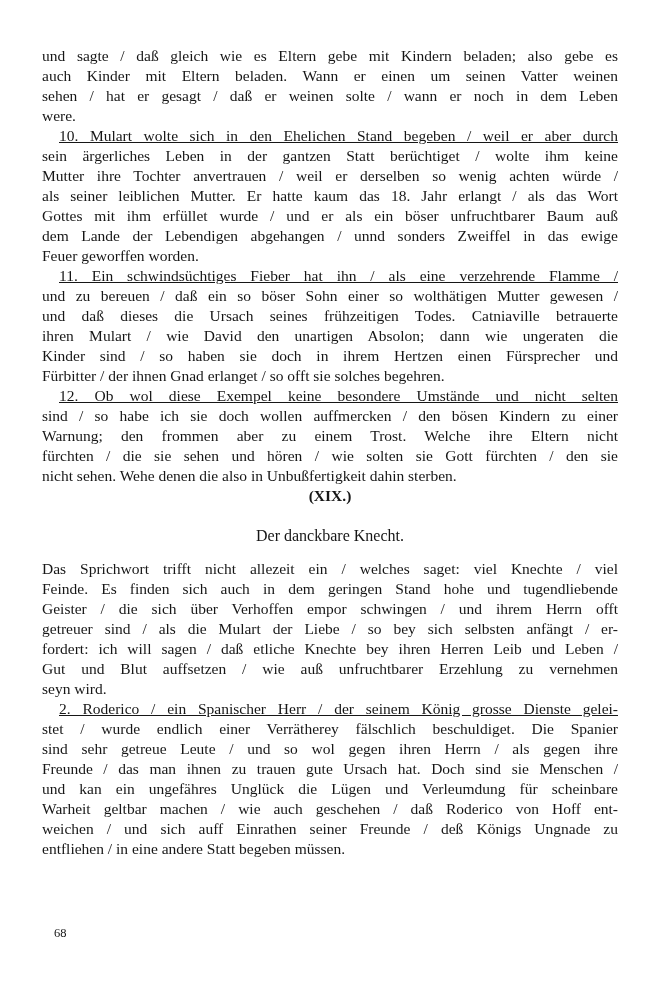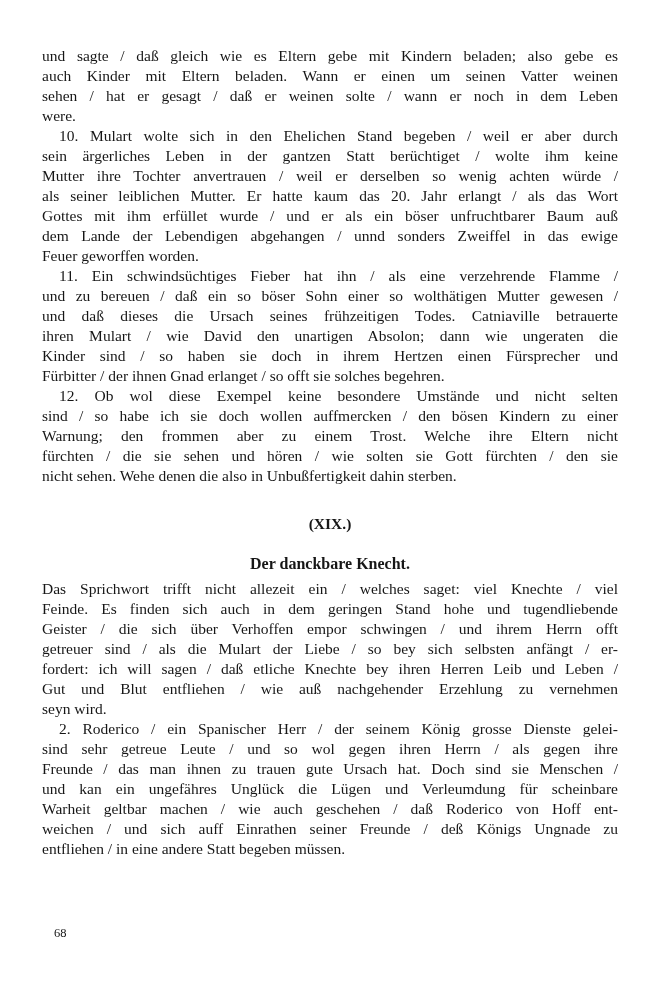"10. Mulart wolte sich in" .line.indent { text-decoration: none -> underline }
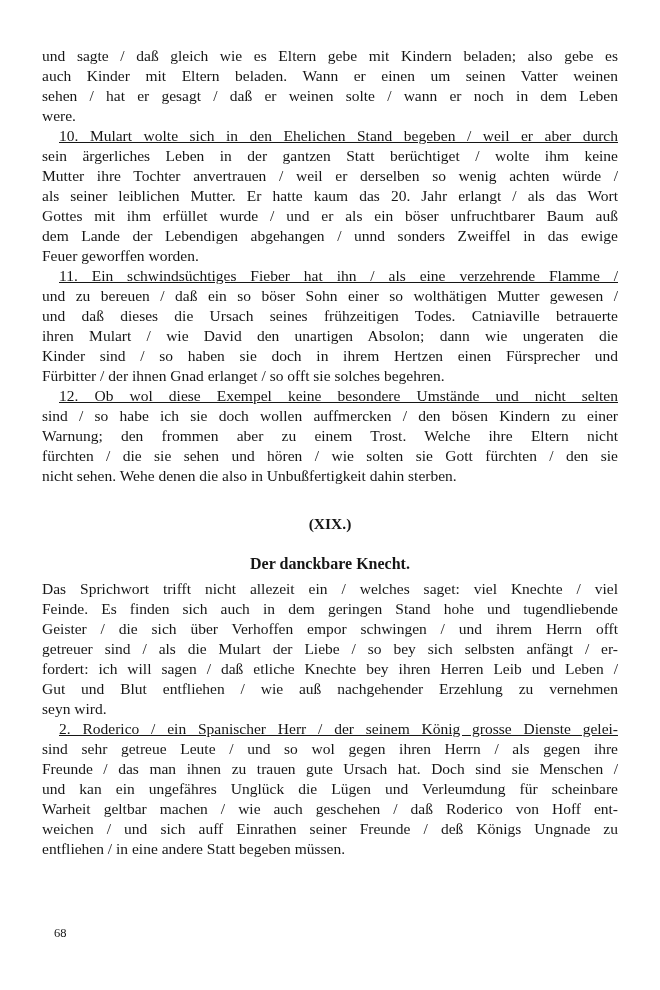"als seiner leiblichen Mutter. Er" div.line { text: 20 -> 18 }
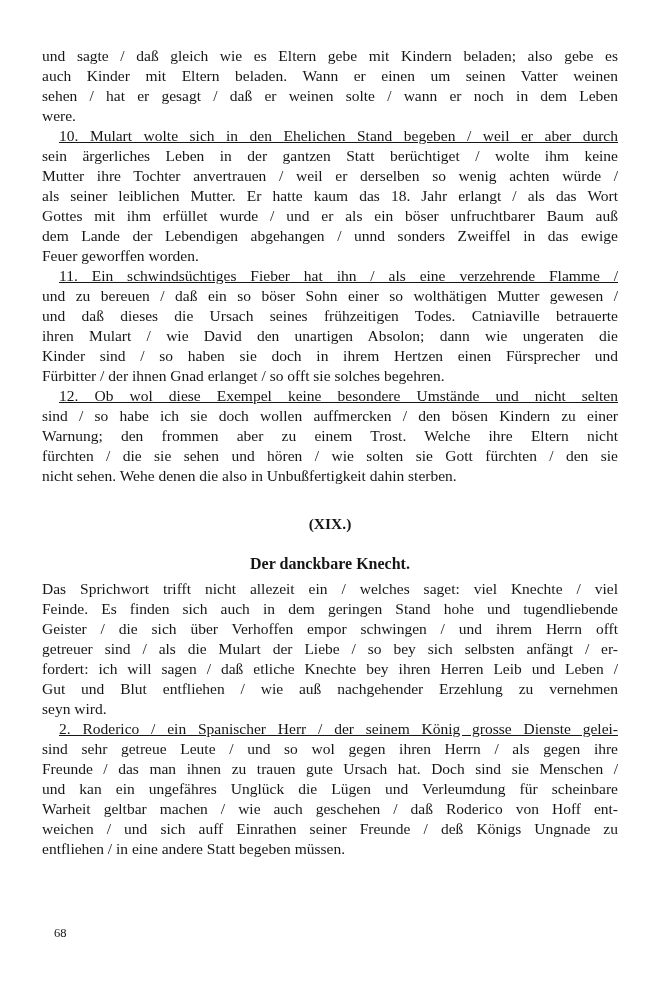"(XIX.)" .section-number { margin-top: 28px -> none }
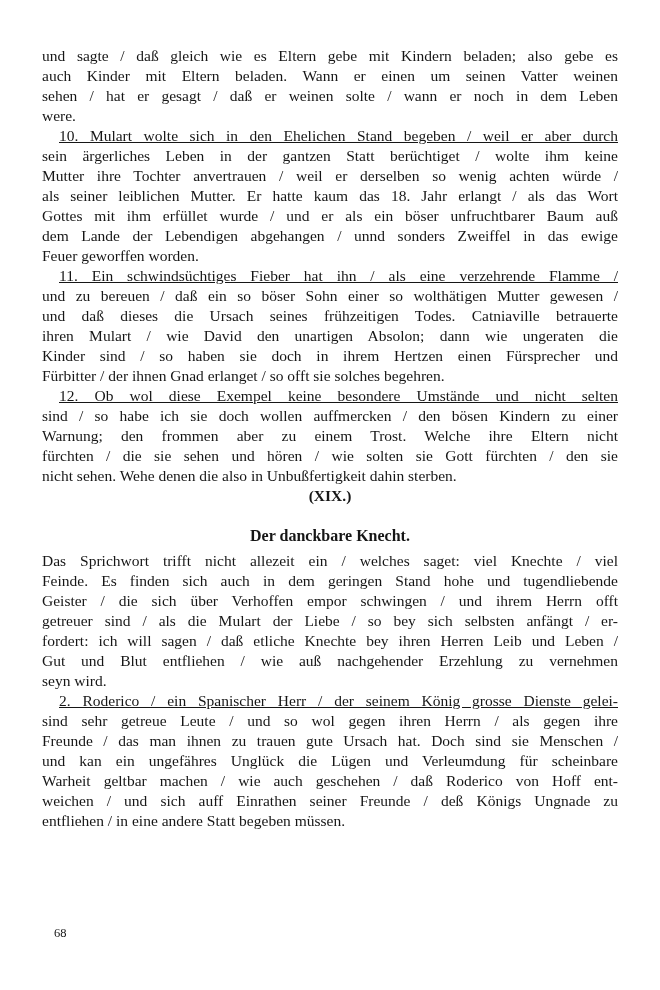"Der danckbare Knecht." .section-title { font-weight: bold -> normal; margin-bottom: 5px -> 13px }
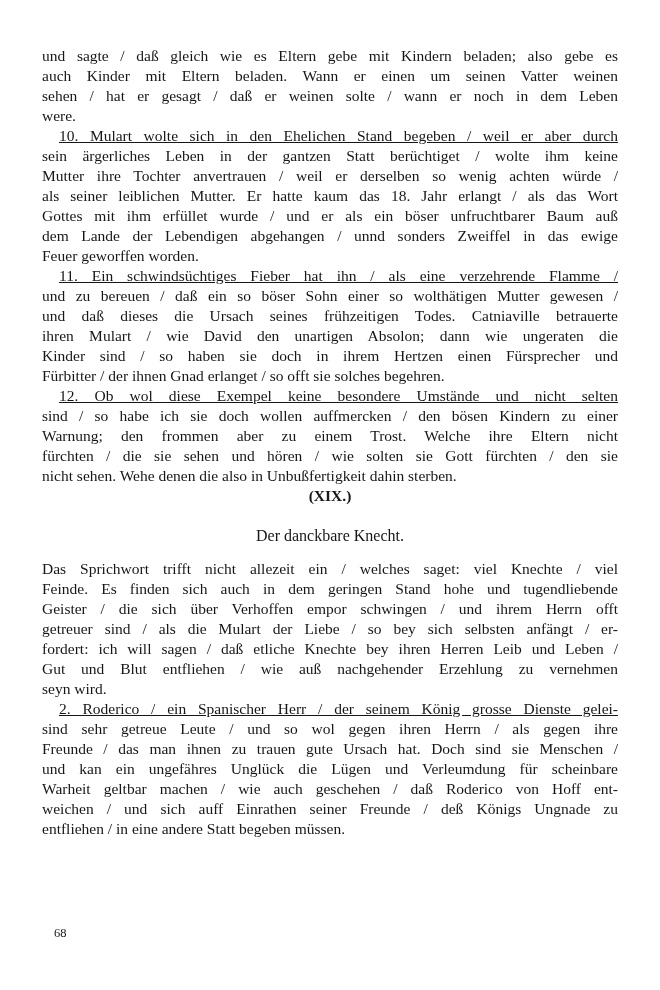"Gut und Blut entfliehen /" div.line { text: entfliehen / wie auß nachgehender -> auffsetzen / wie auß unfruchtbarer }
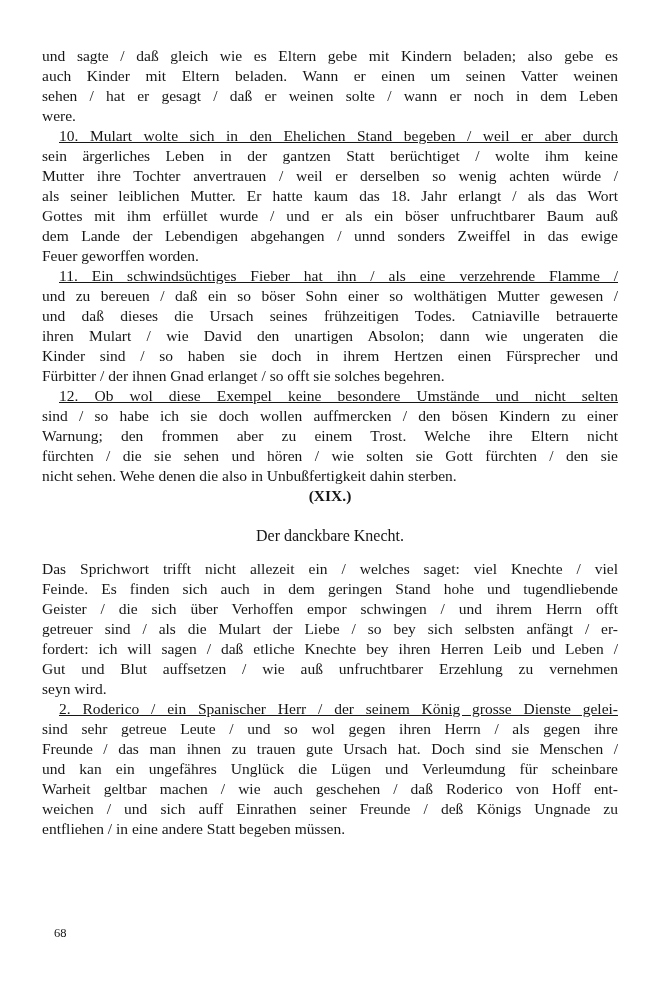"stet / wurde endlich einer" div.line { html: none -> <div>stet / wurde endlich einer Verrätherey fälschlich beschuldiget. Die Spanier</div> }
